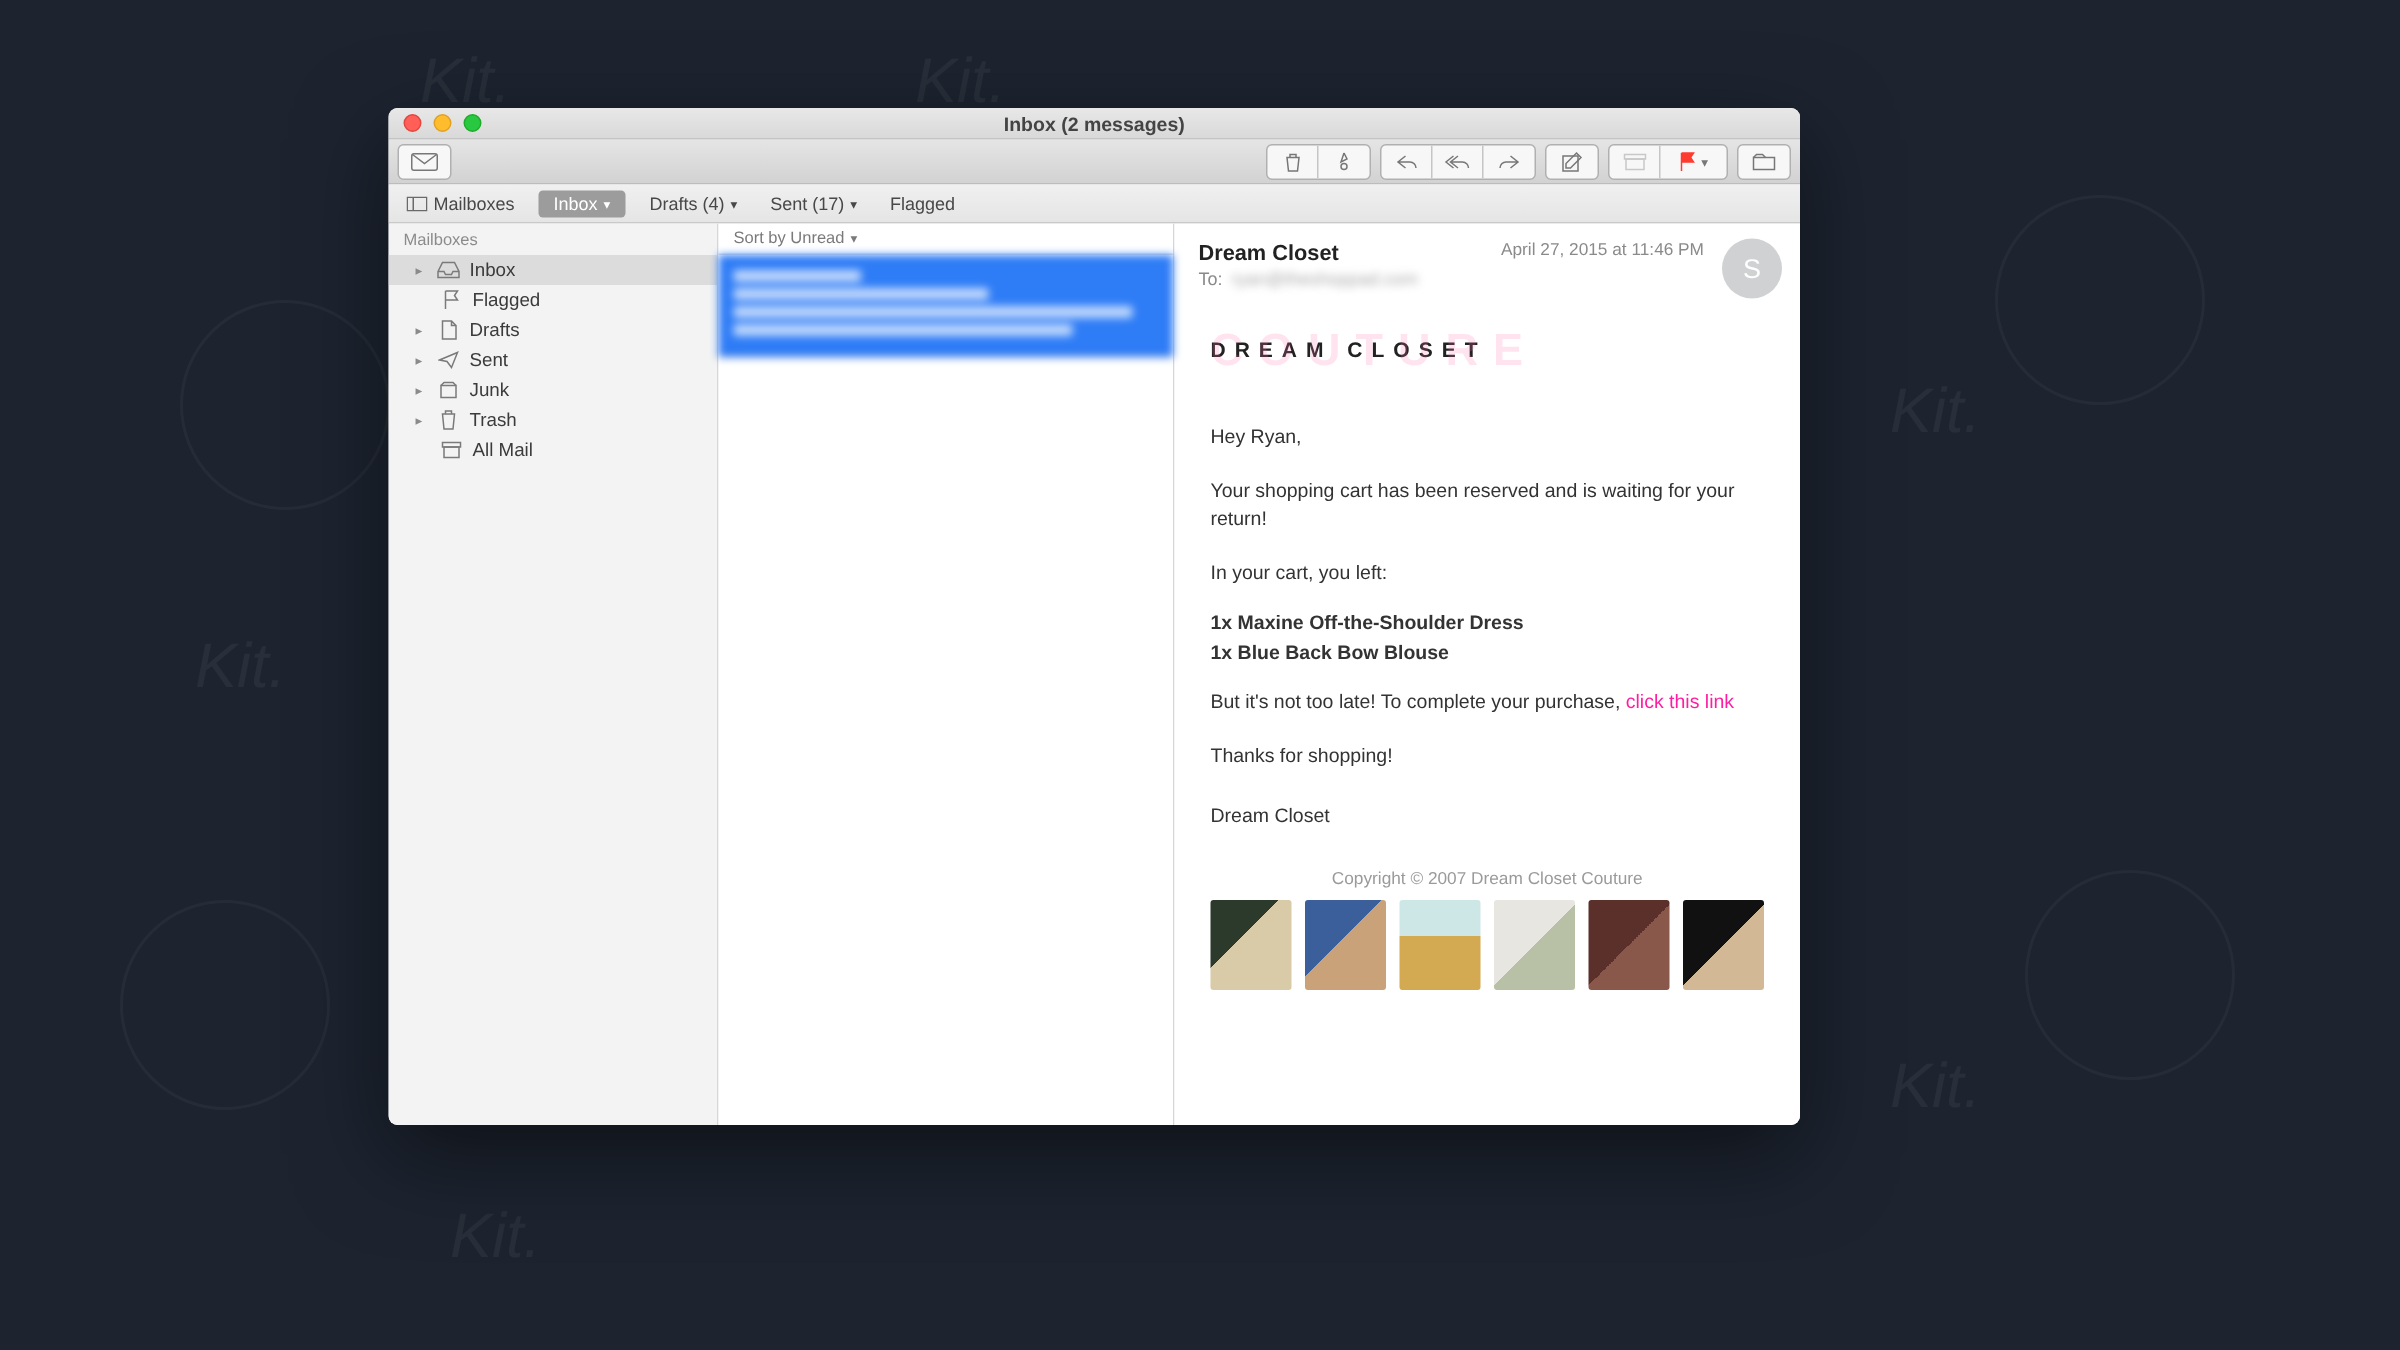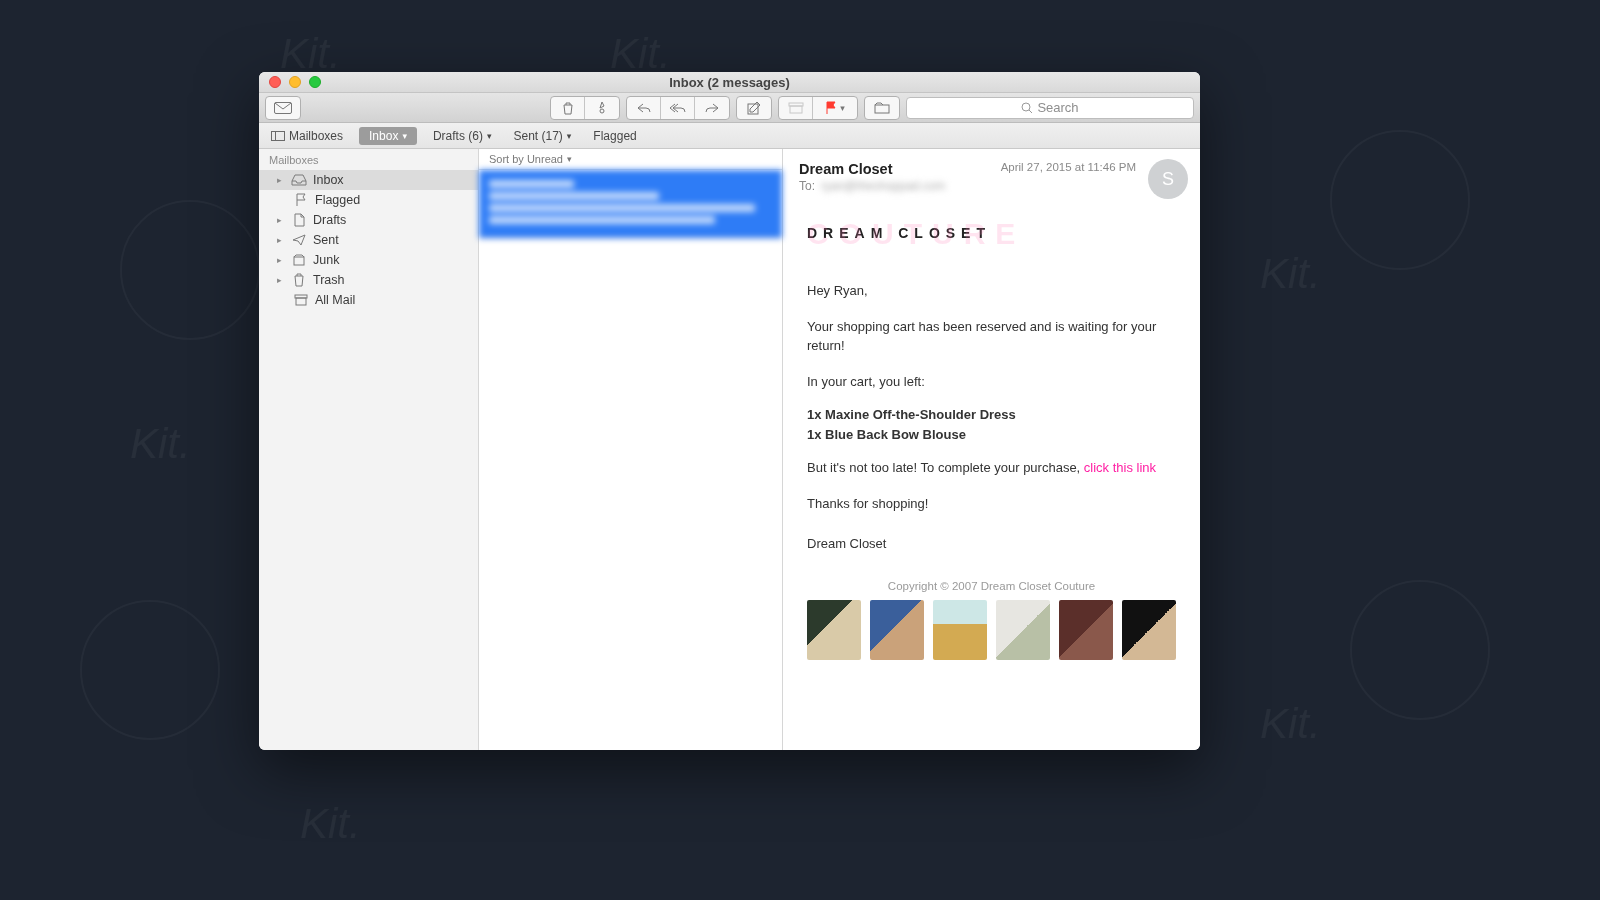"Search" div.search { html: <div> <svg> <circle></circle> <path></path> </svg> <span>Search</span> </div> -> none }
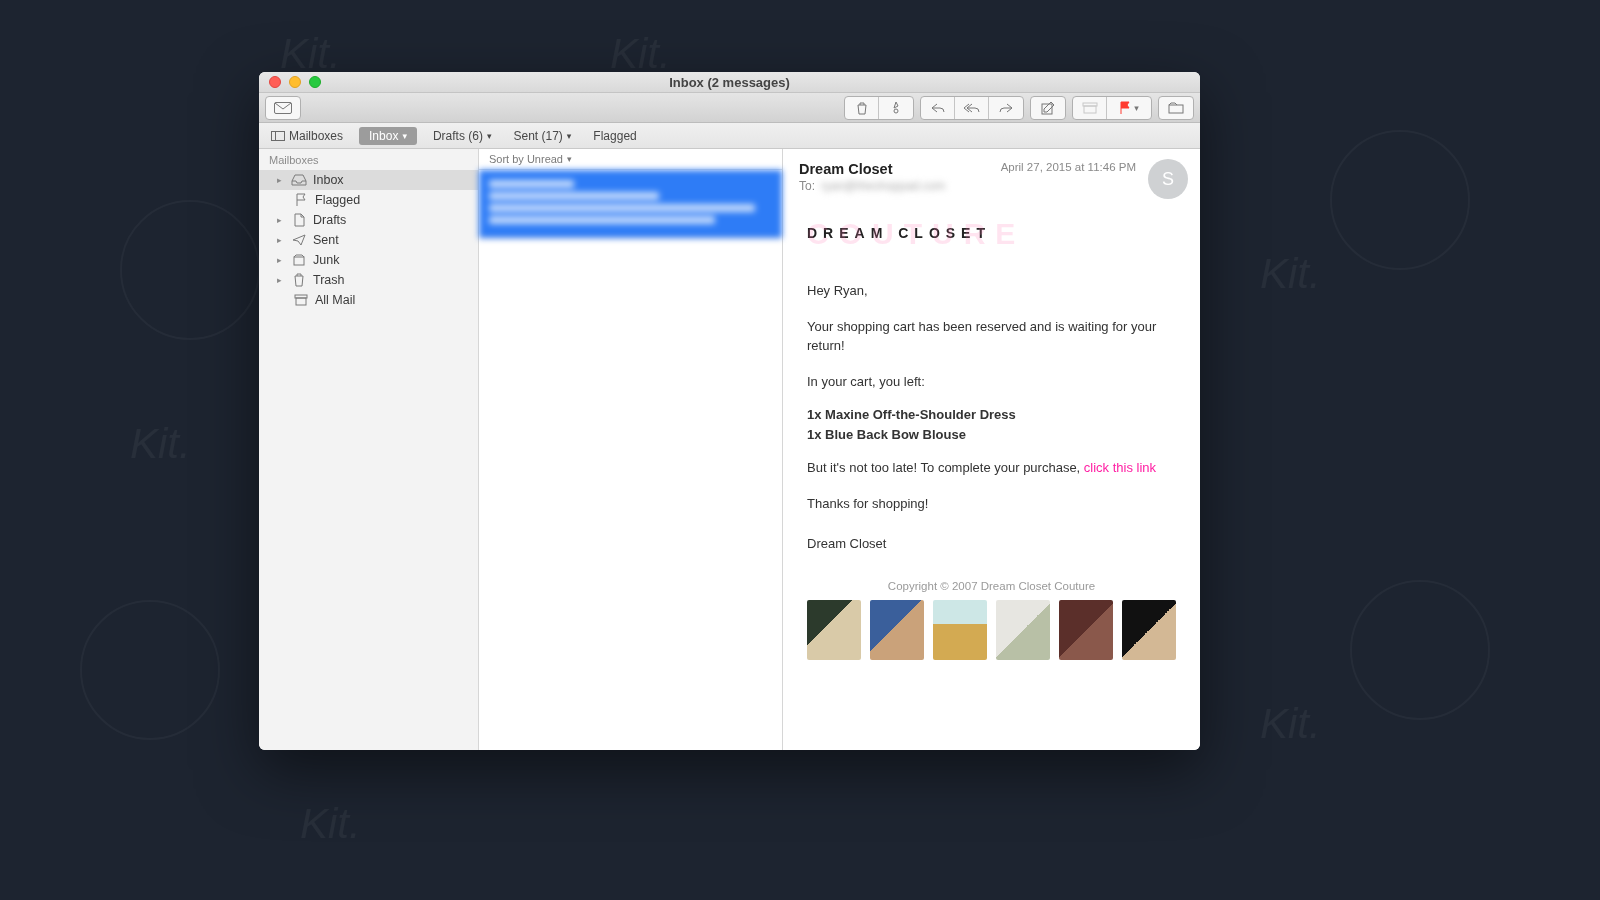"Drafts (6)" span { text: 6 -> 4 }
